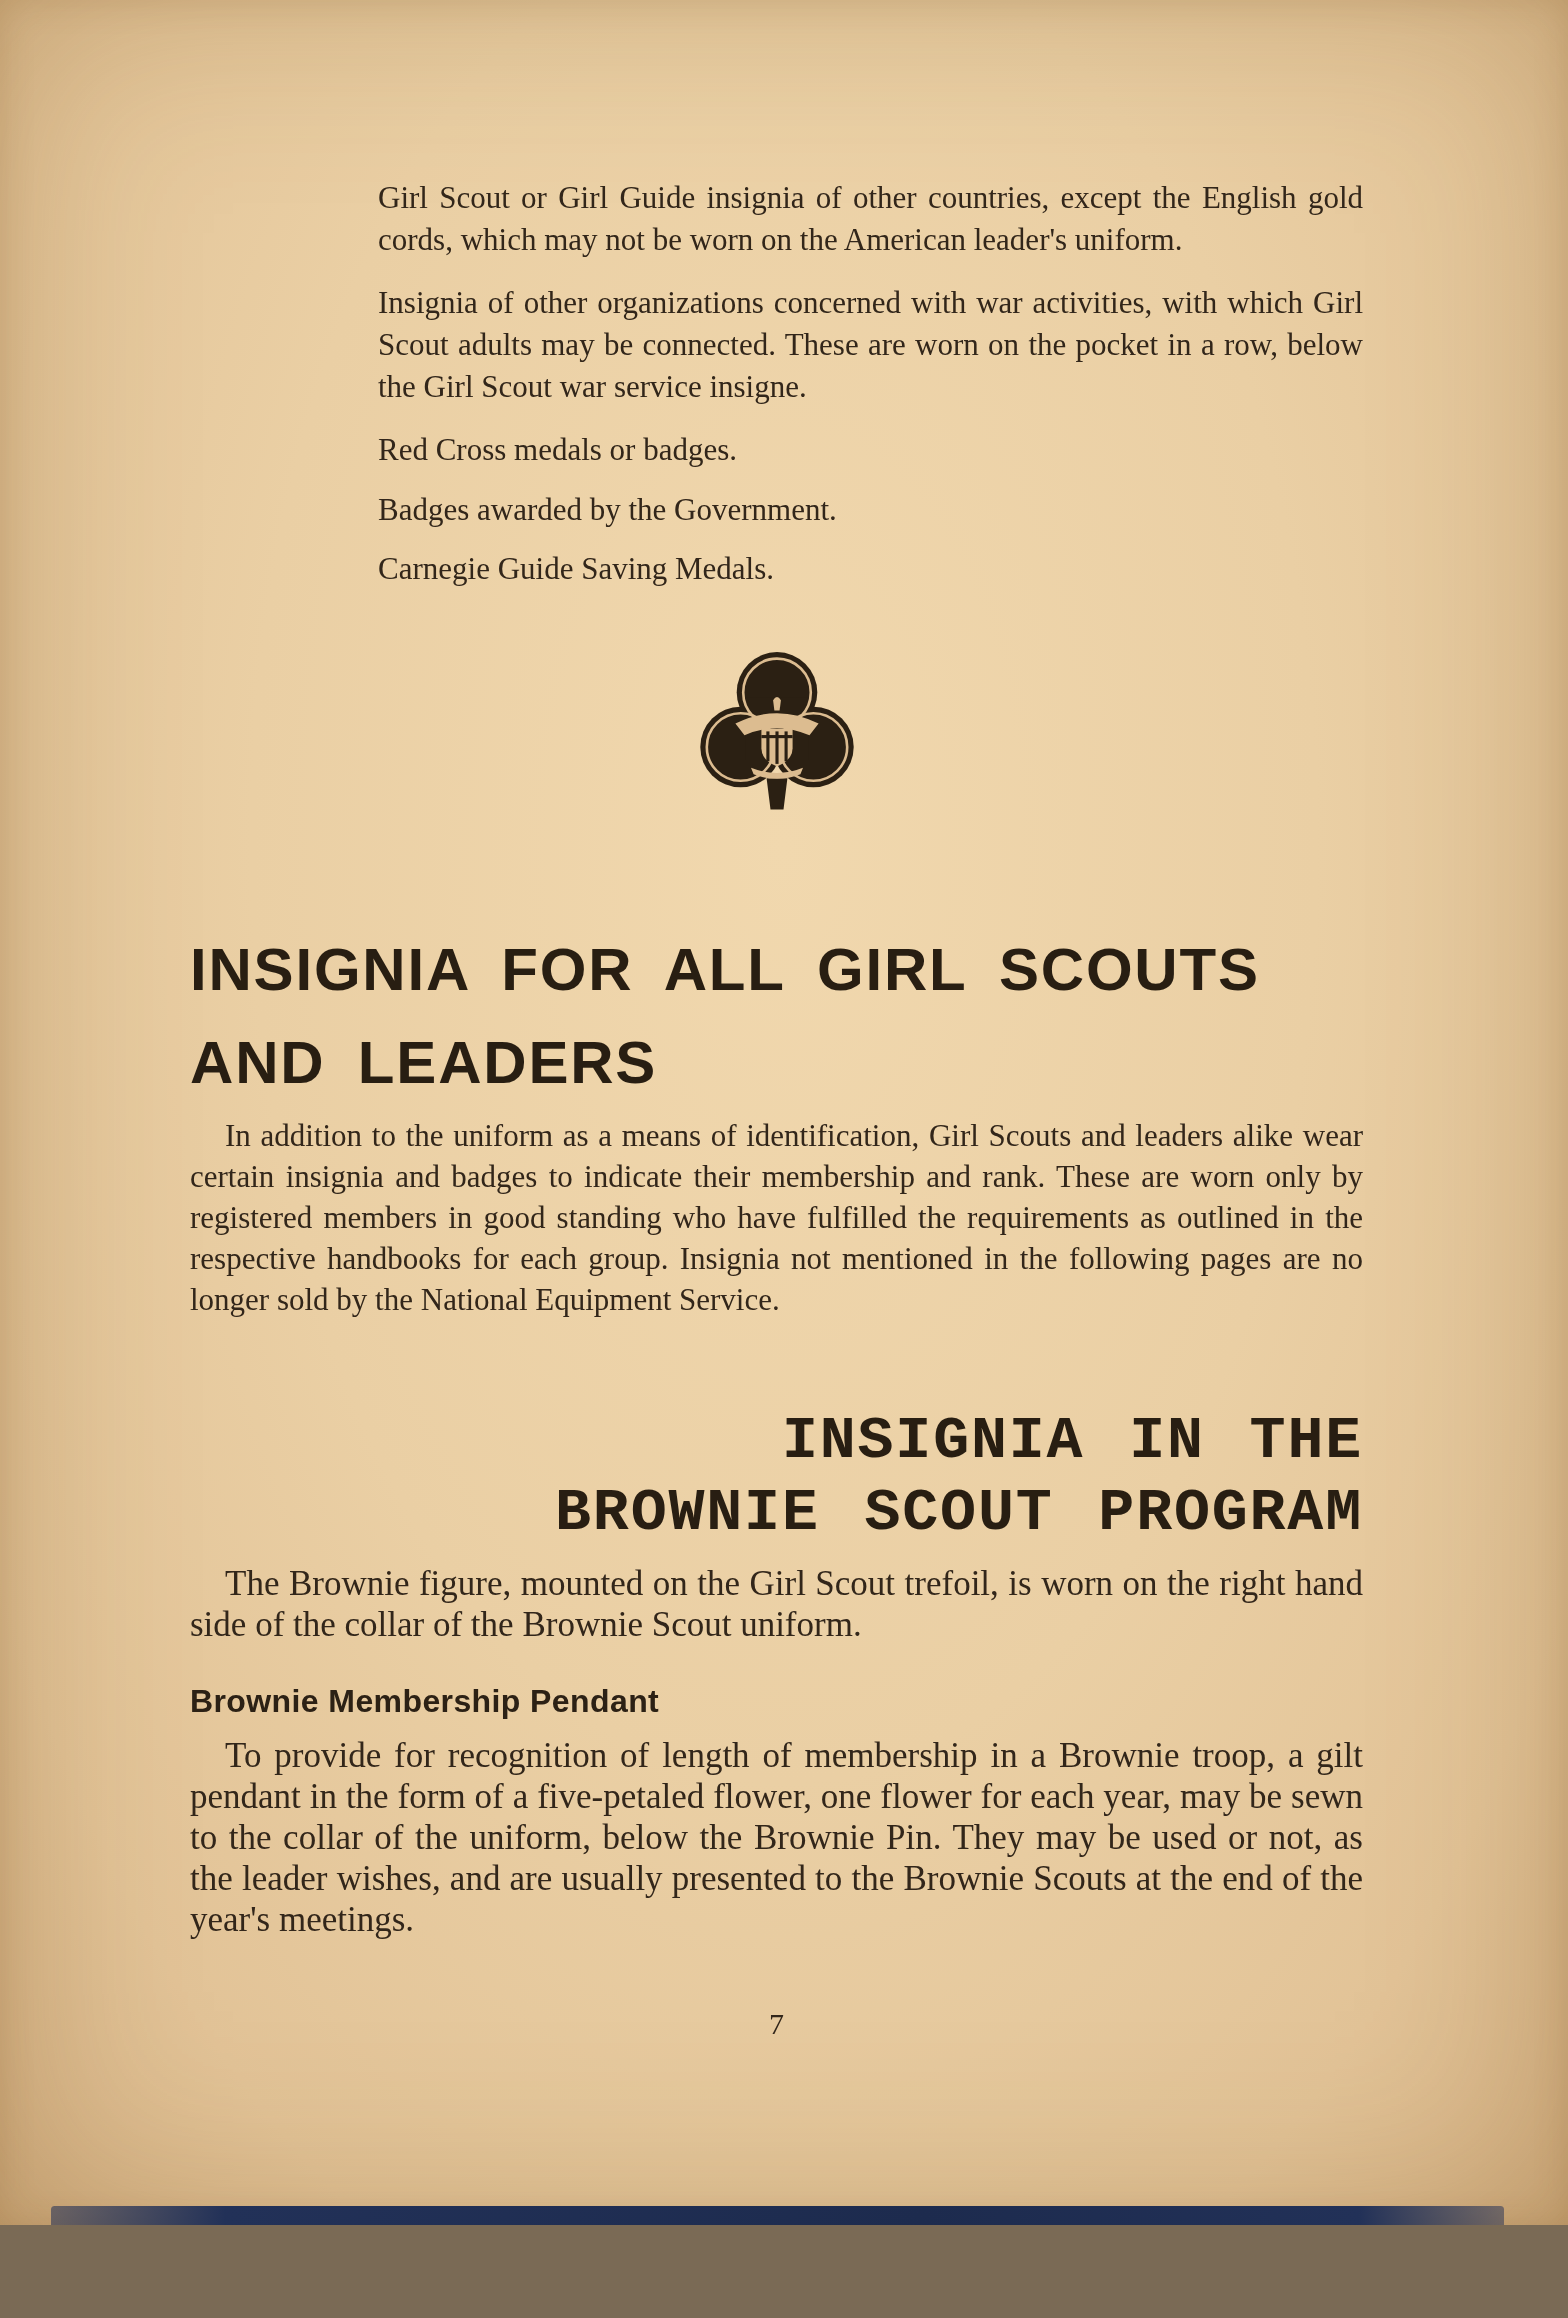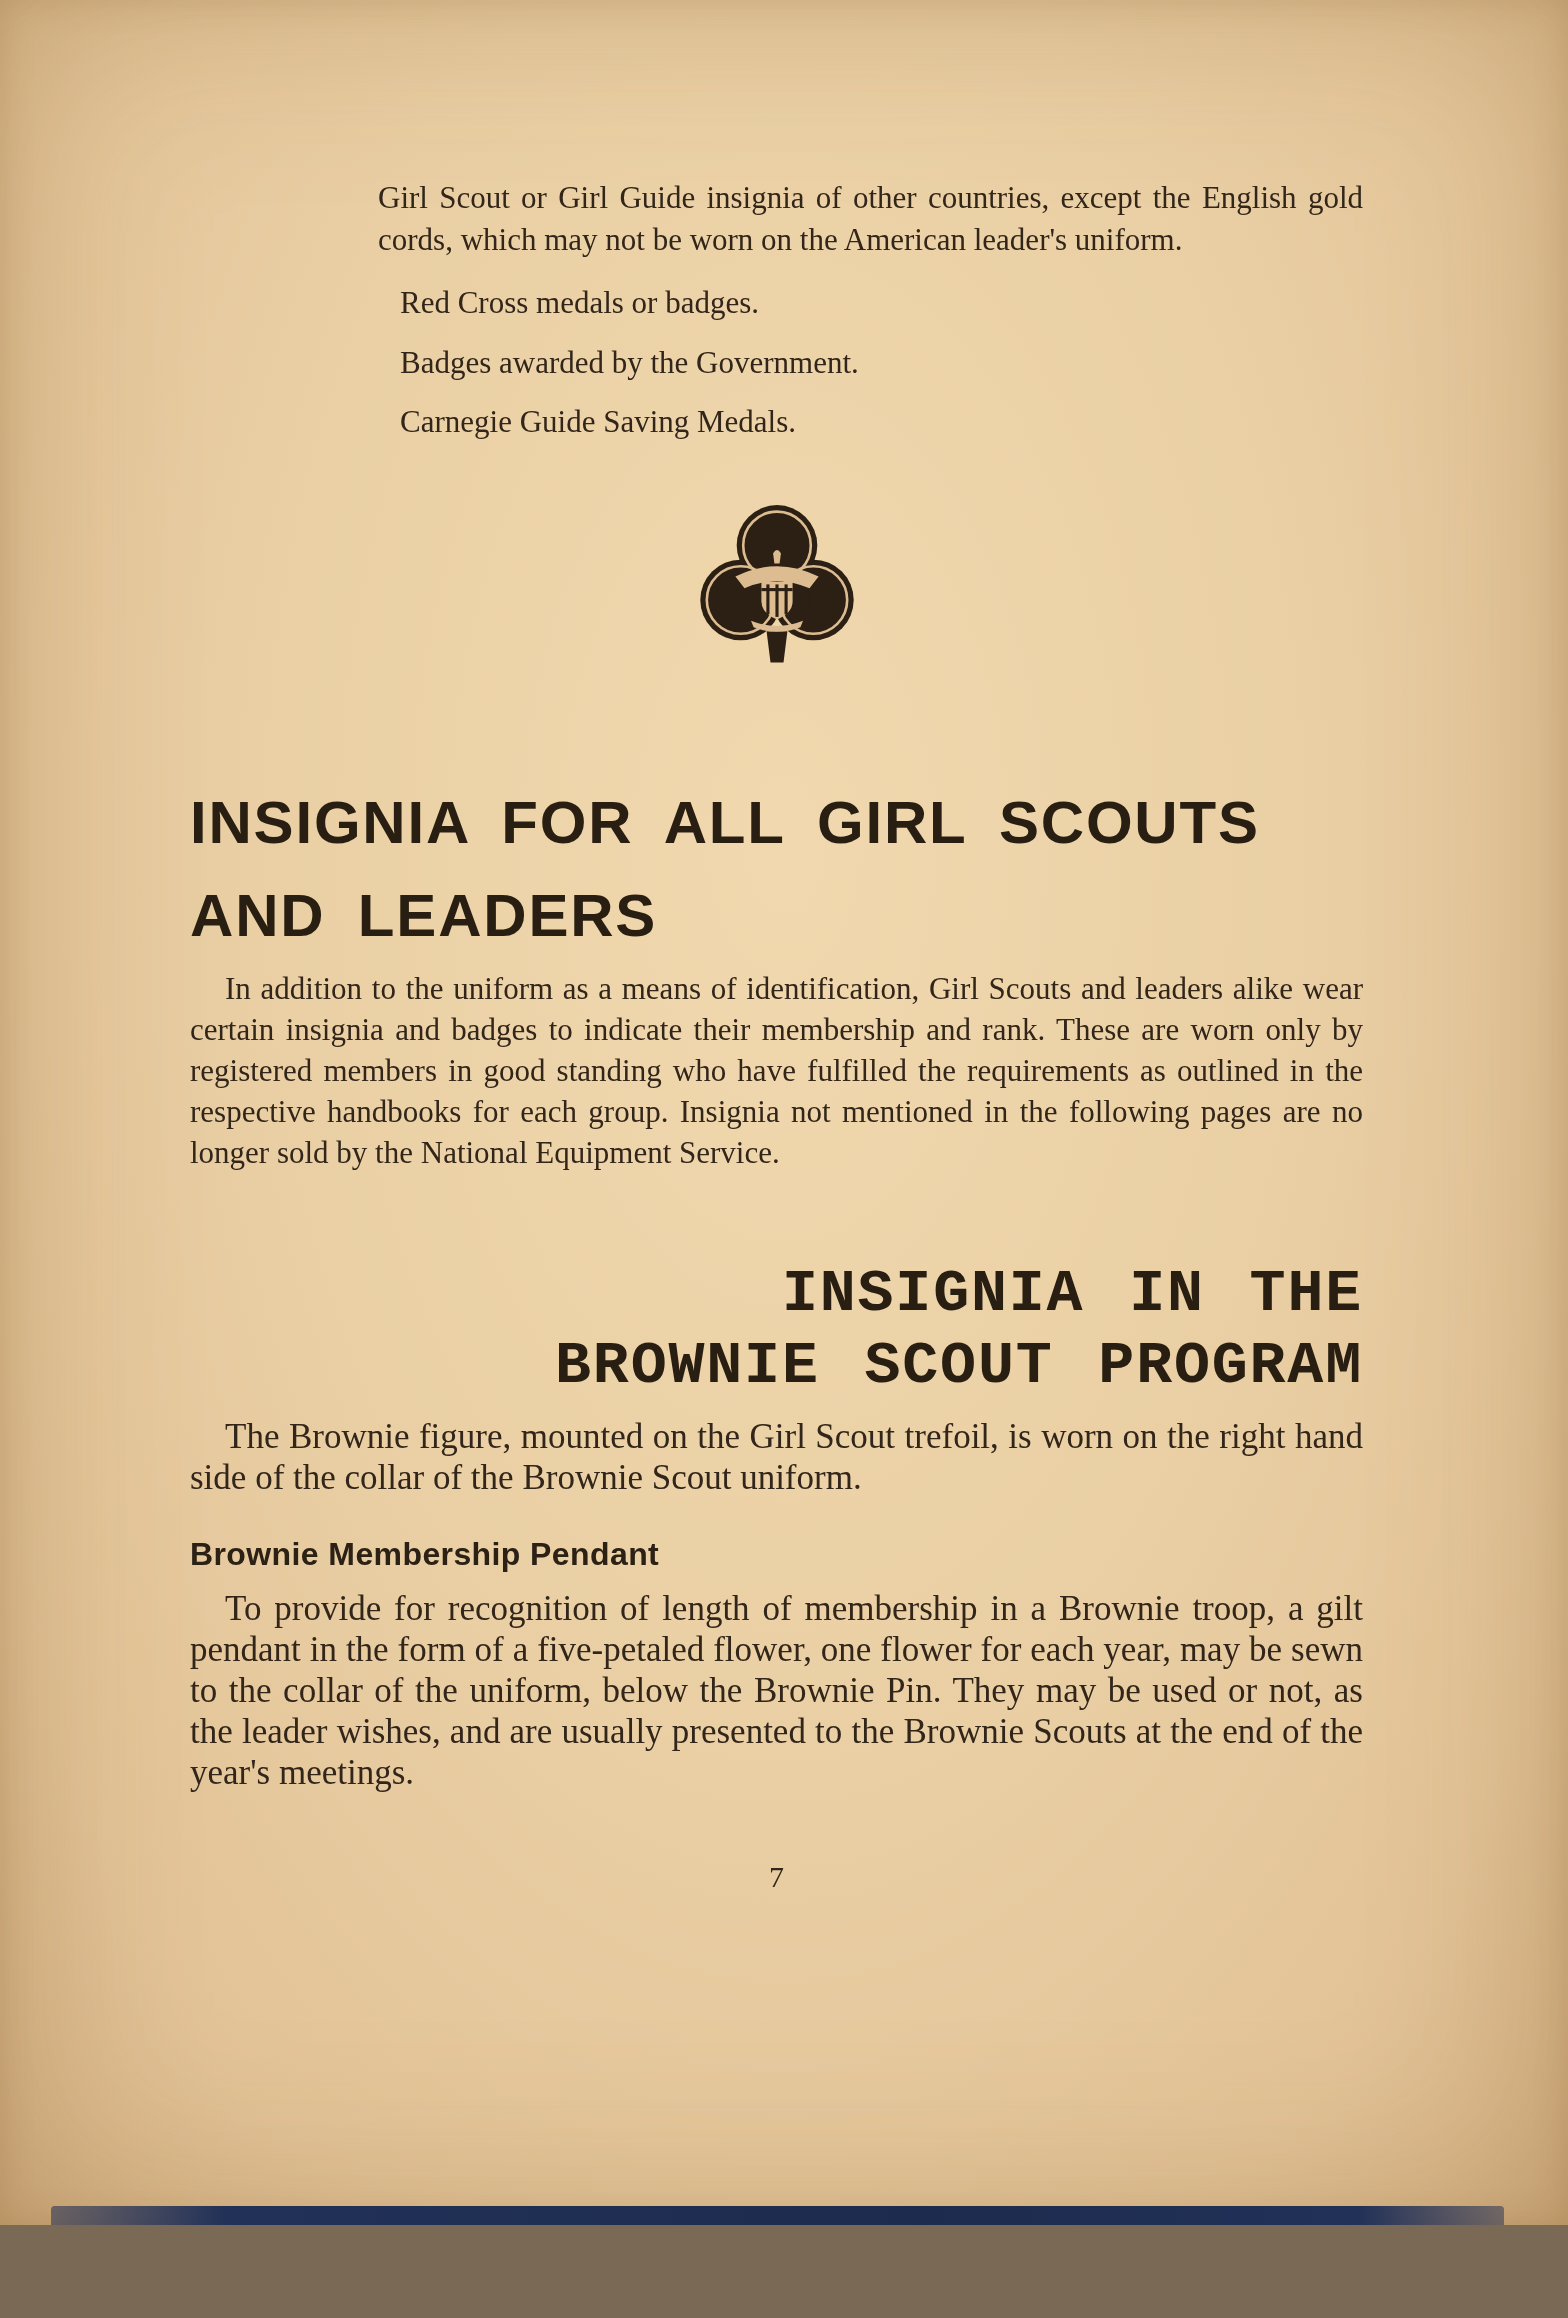"Insignia of other organizations" p { html: none -> <p>Insignia of other organizations concerned with war activities, with which Girl Scout adults may be connected. These are worn on the pocket in a row, below the Girl Scout war service insigne.</p> }
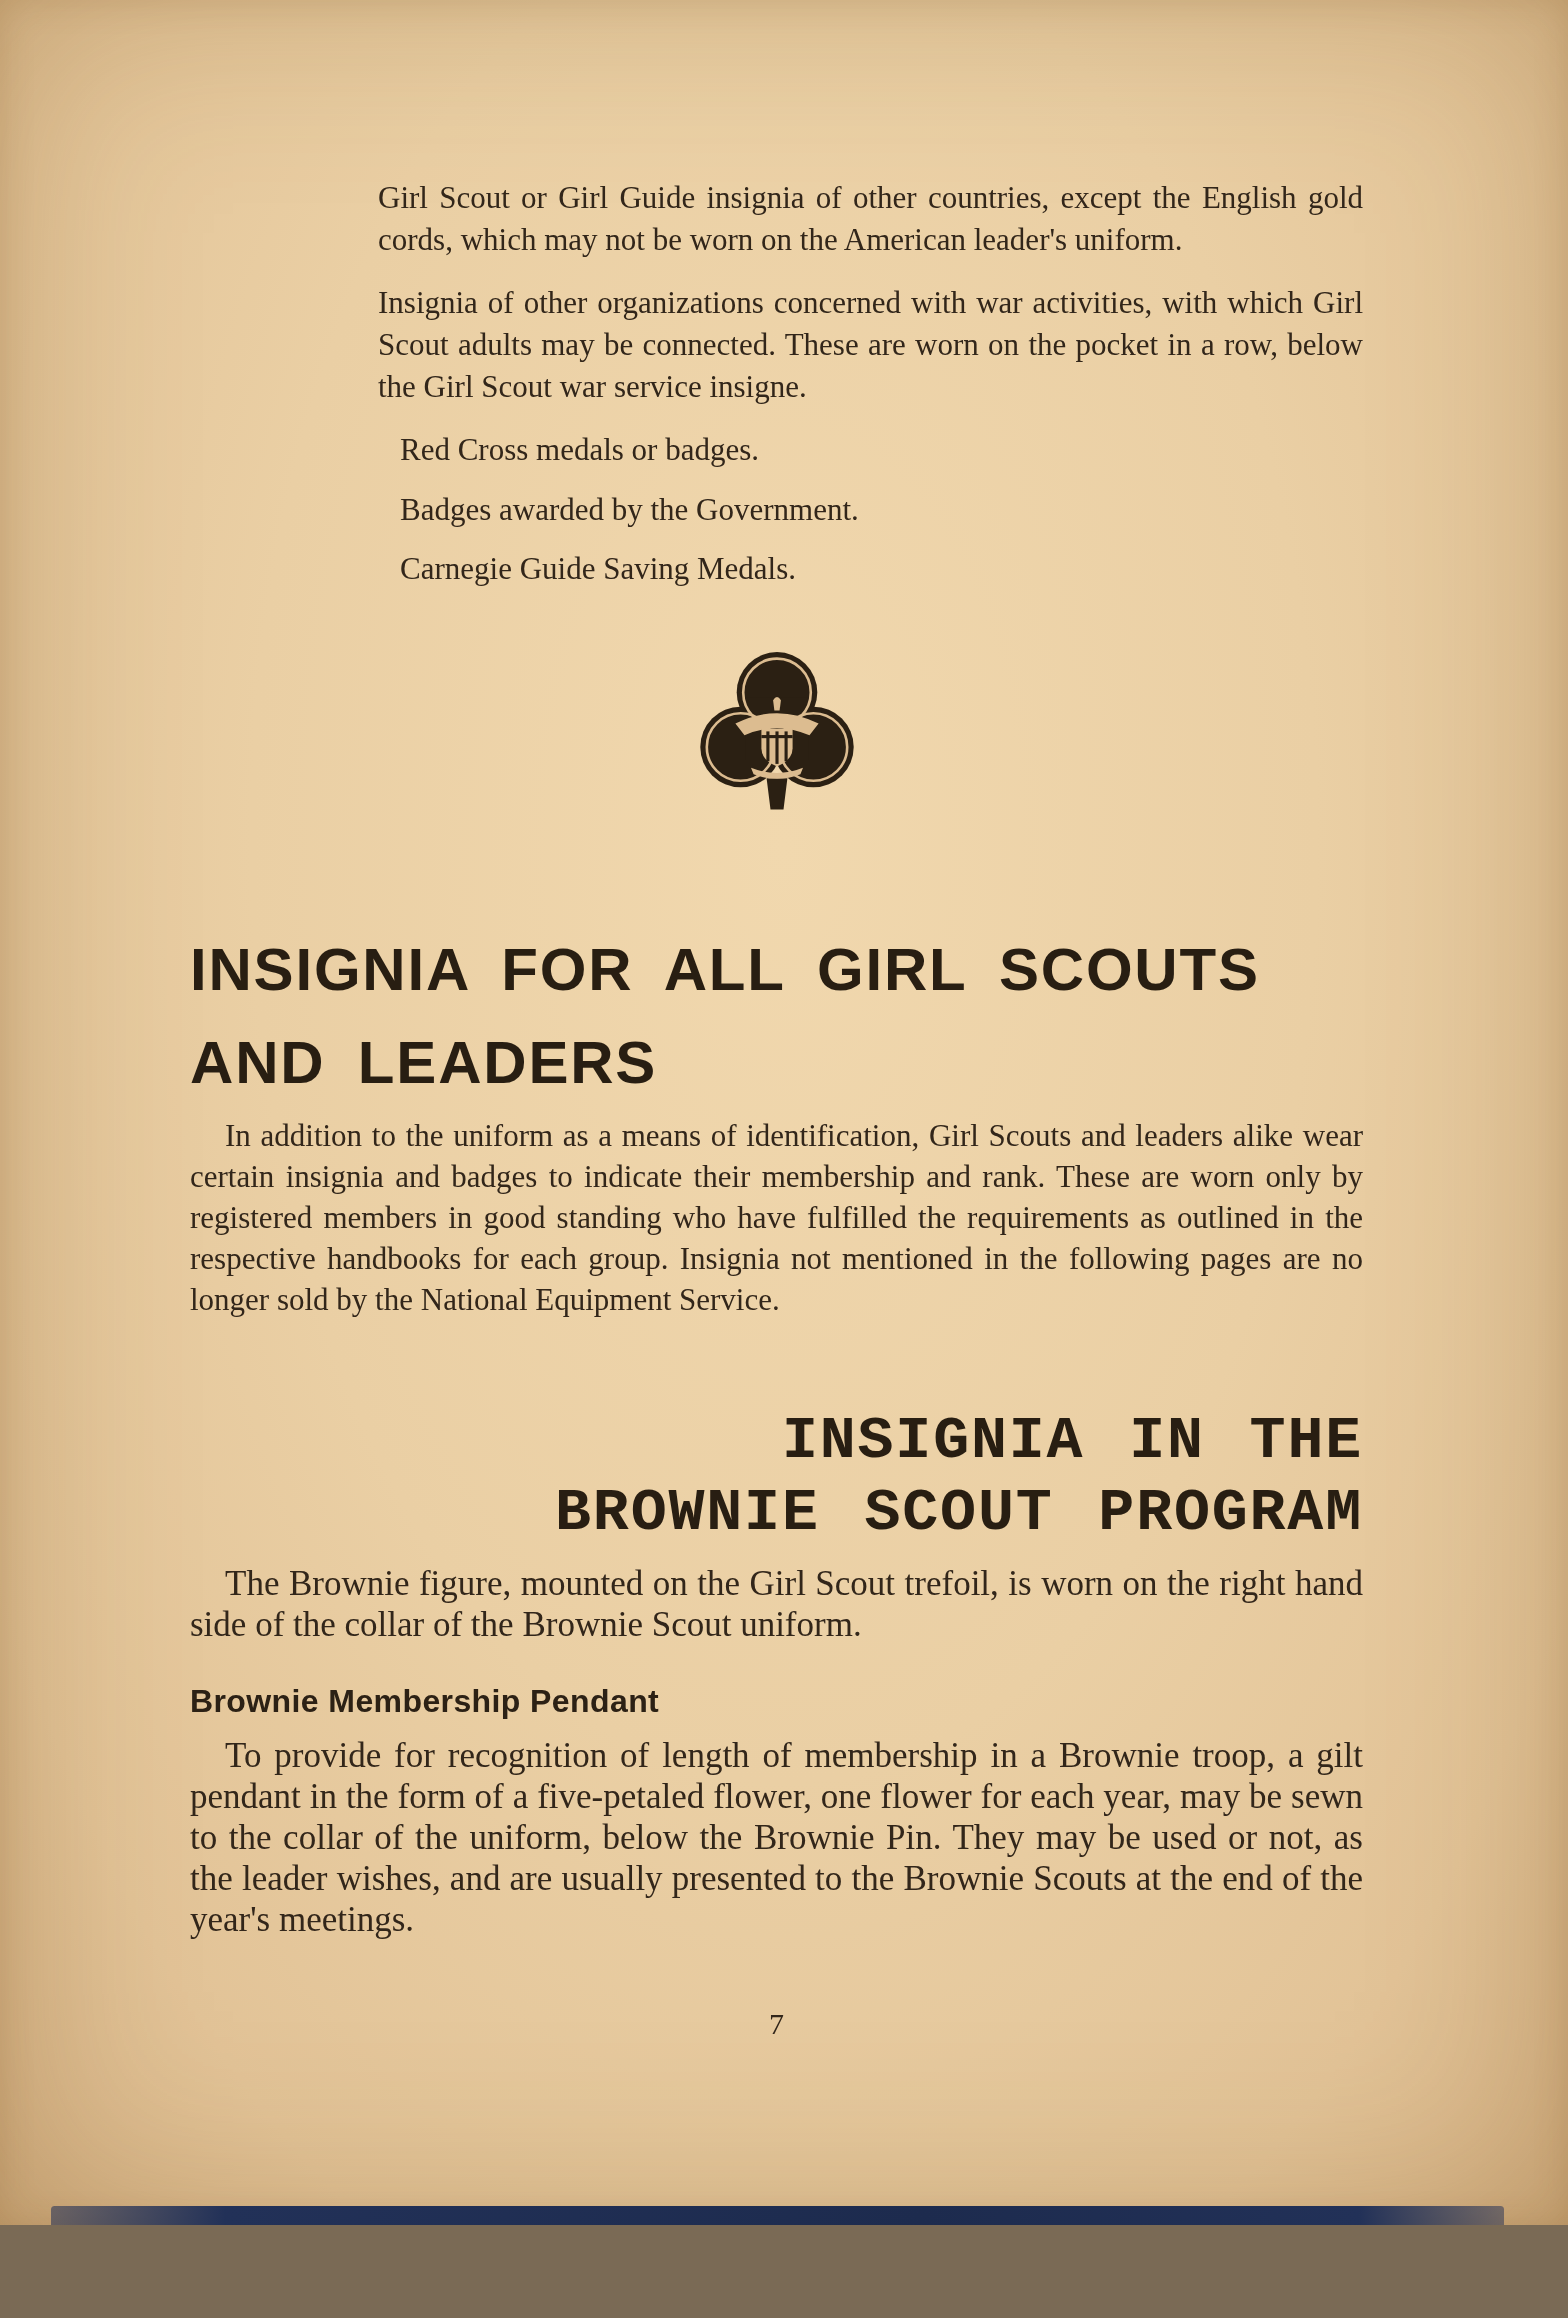"Red Cross medals or badges." .intro-block p.short { margin-left: 22px -> none }
